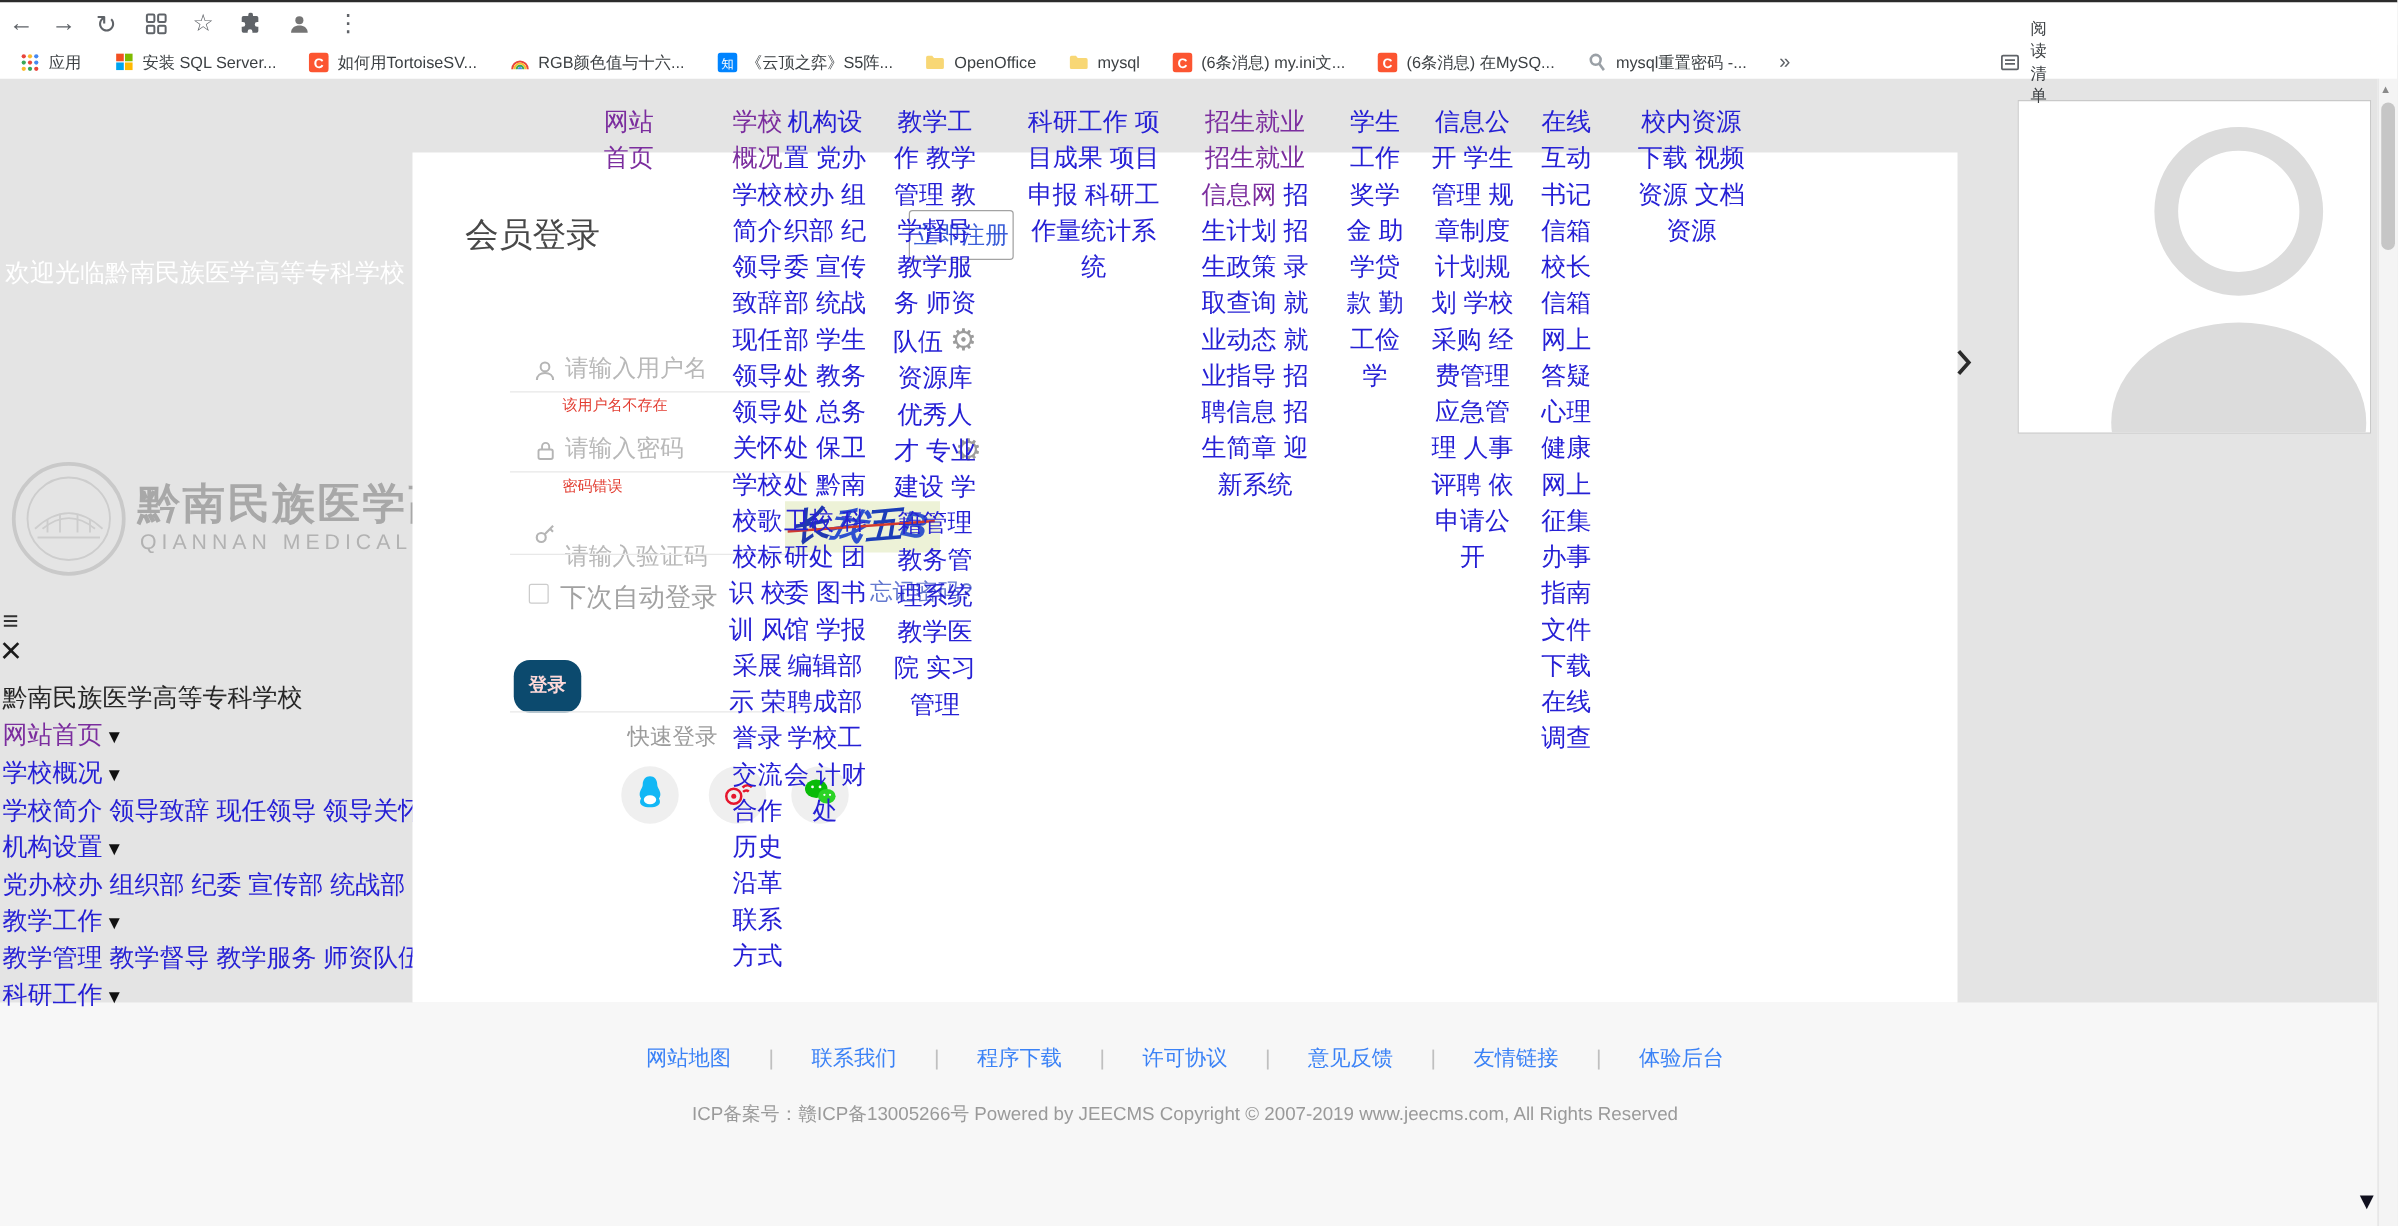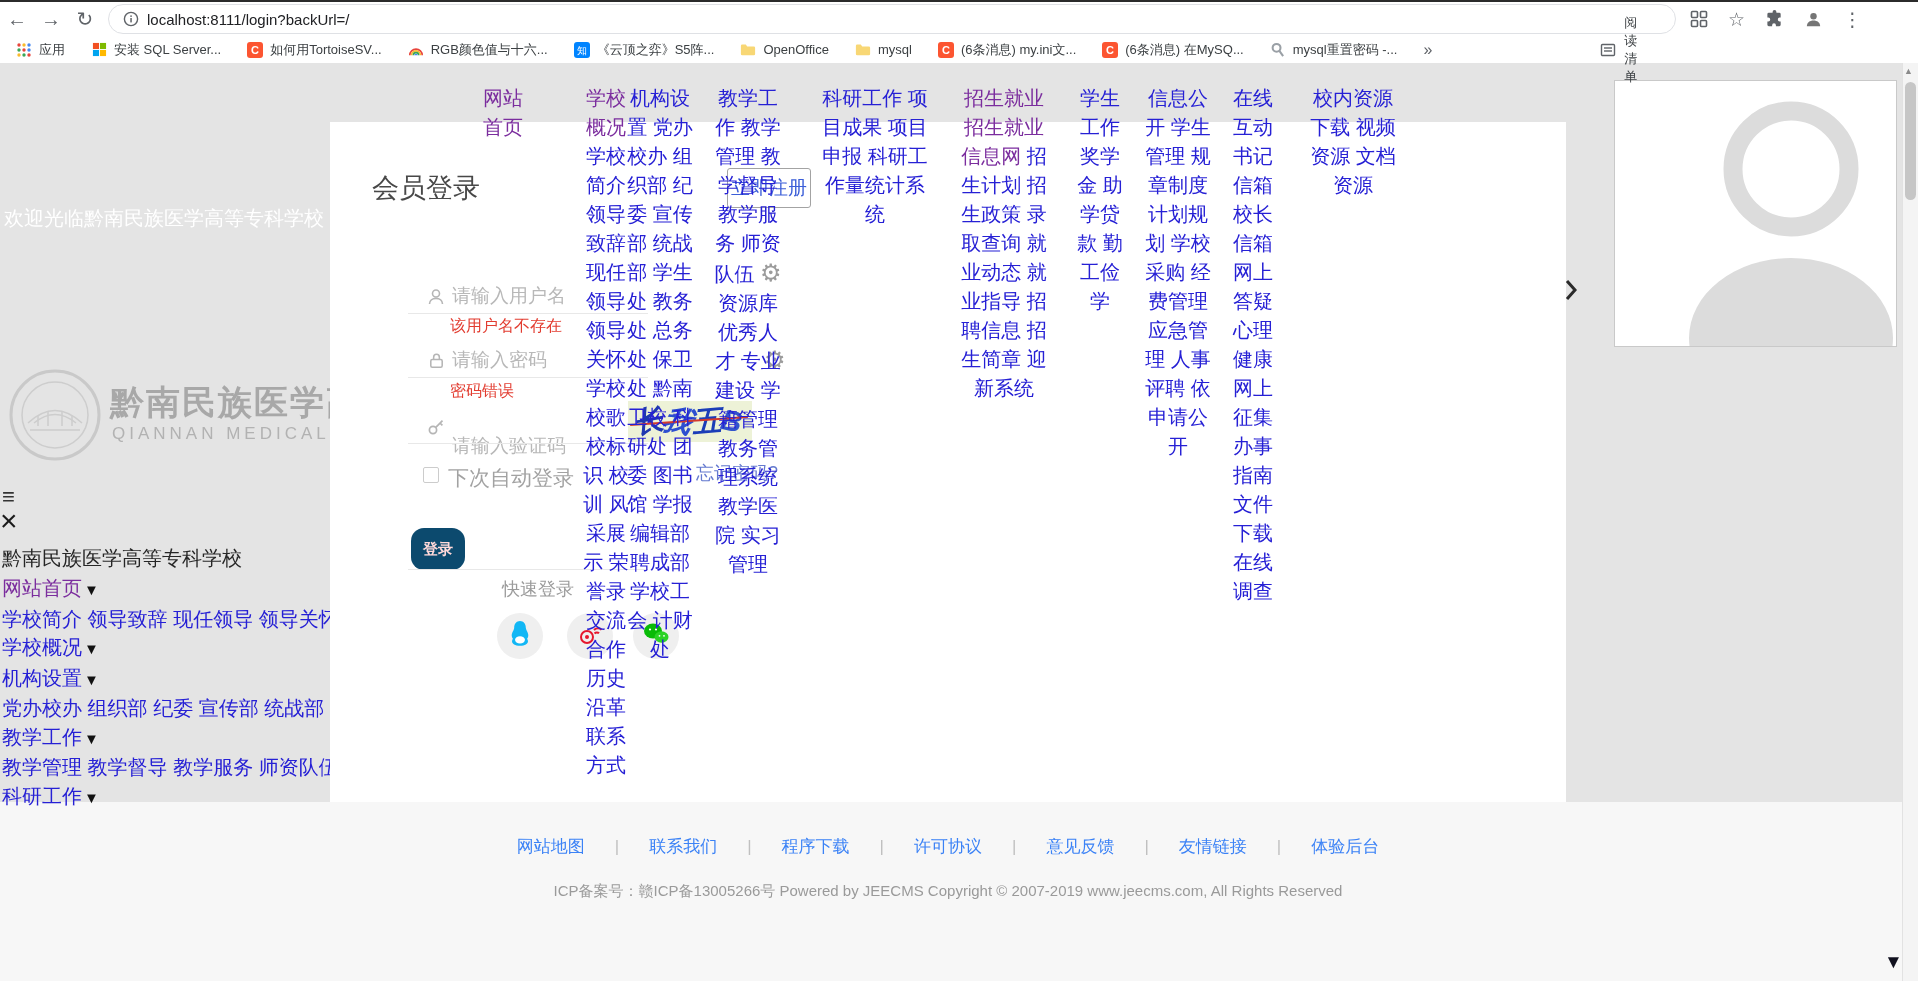"localhost:8111/login?backUrl=/" div { html: <div> <span> <svg> <circle></circle> <rect></rect> <rect></rect> </svg> </span> <span>localhost:8111/login?backUrl=/</span> </div> -> none }
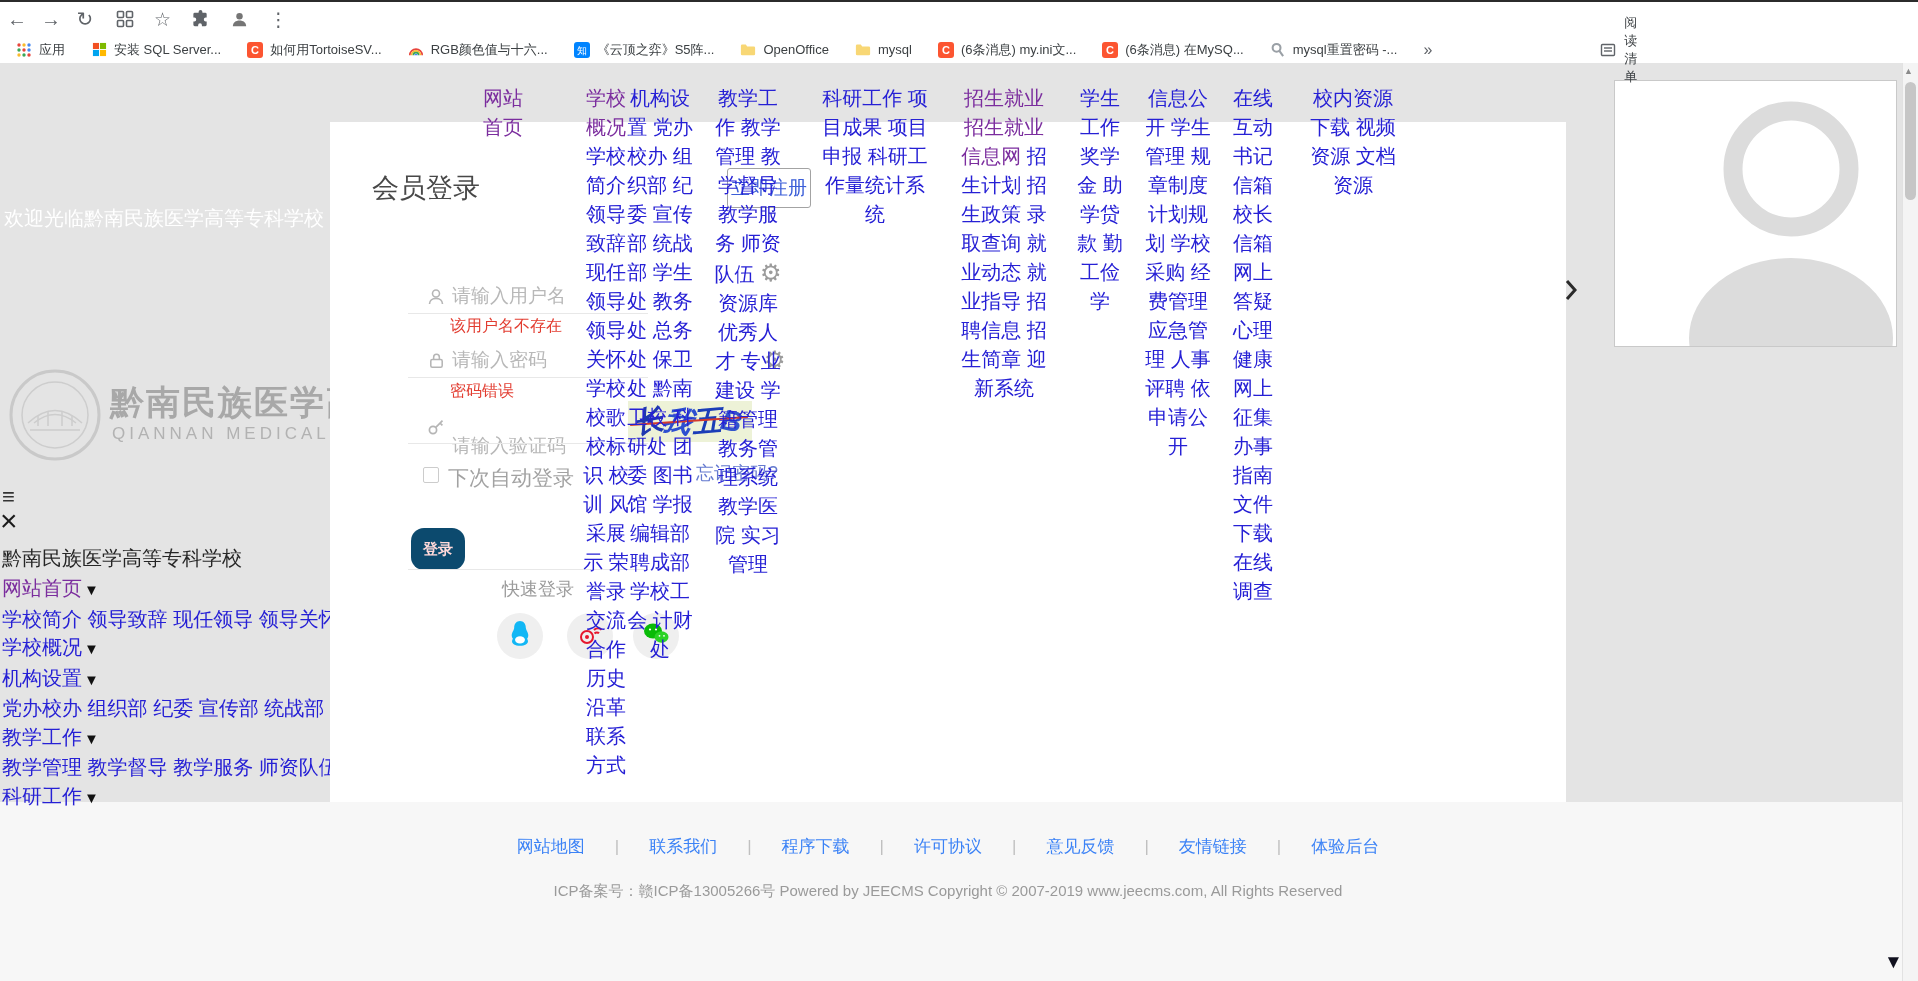"该用户名不存在" .err { font-size: 16px -> 12px }
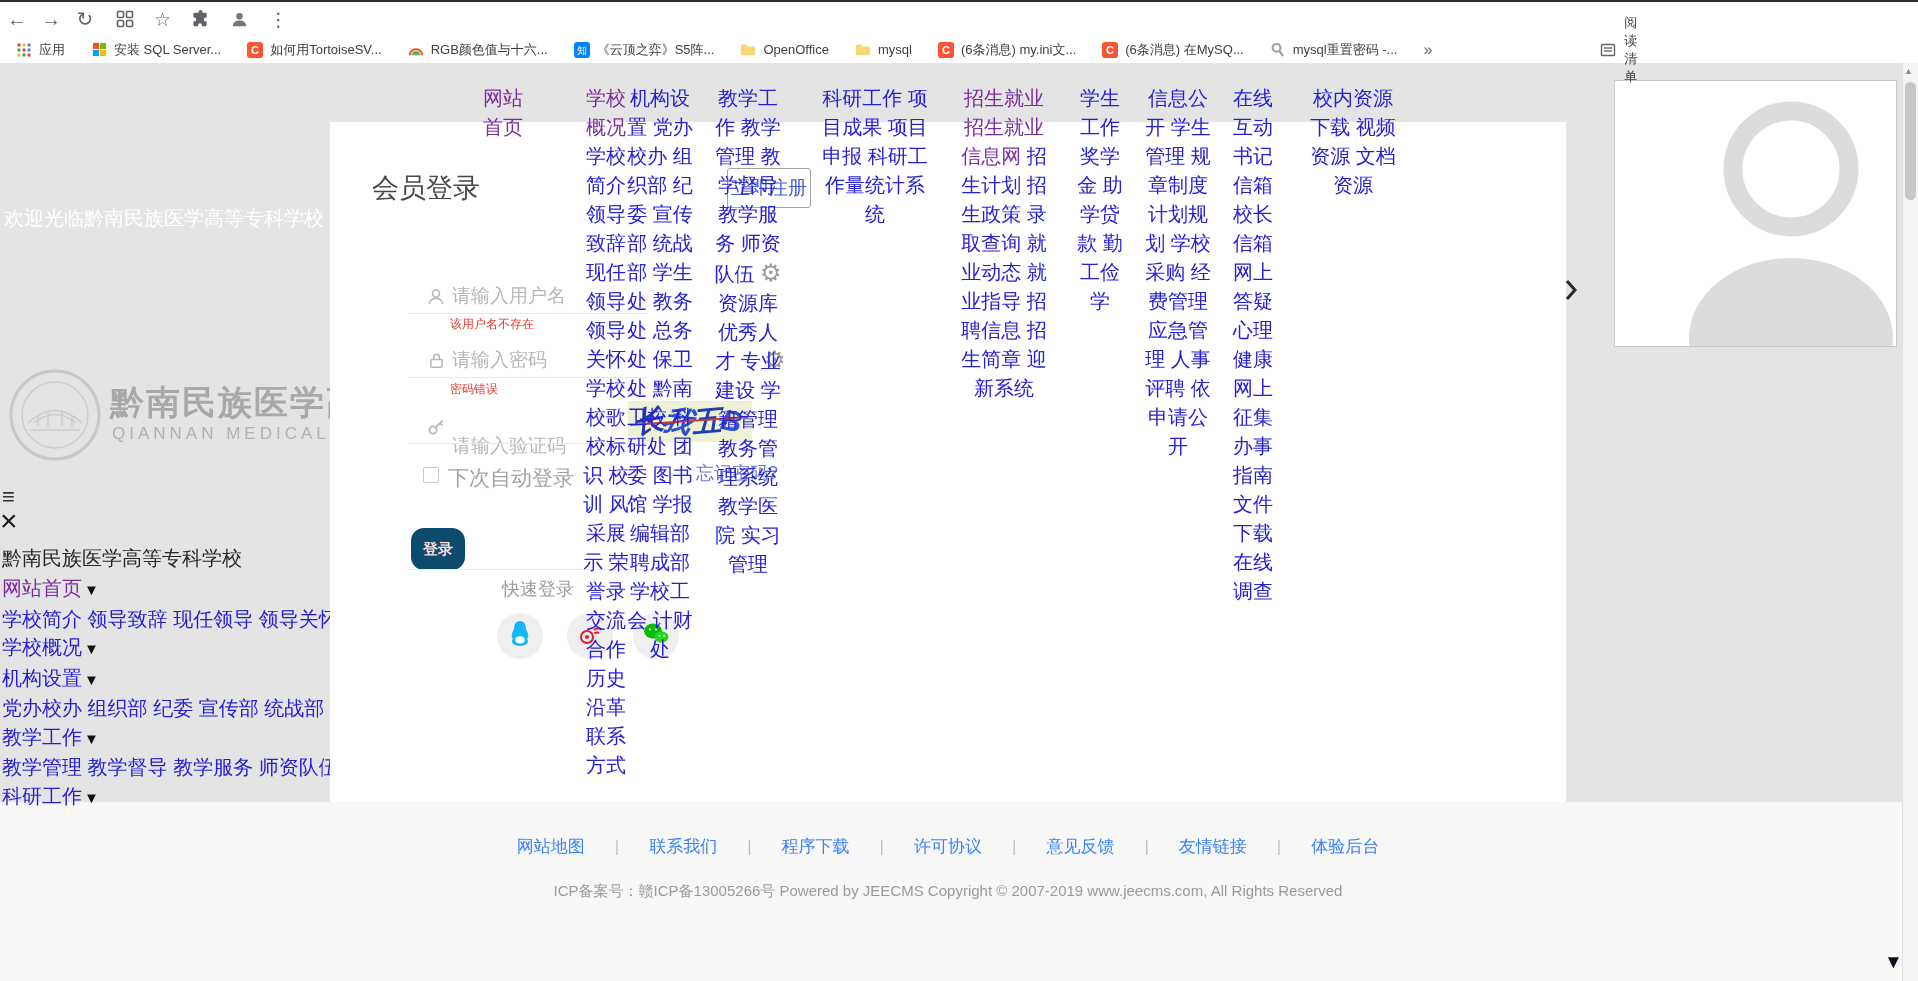"学校简介 领导致辞 现任领导 领导关怀" div { order: before "学校概况▼" -> after "学校概况▼" }
